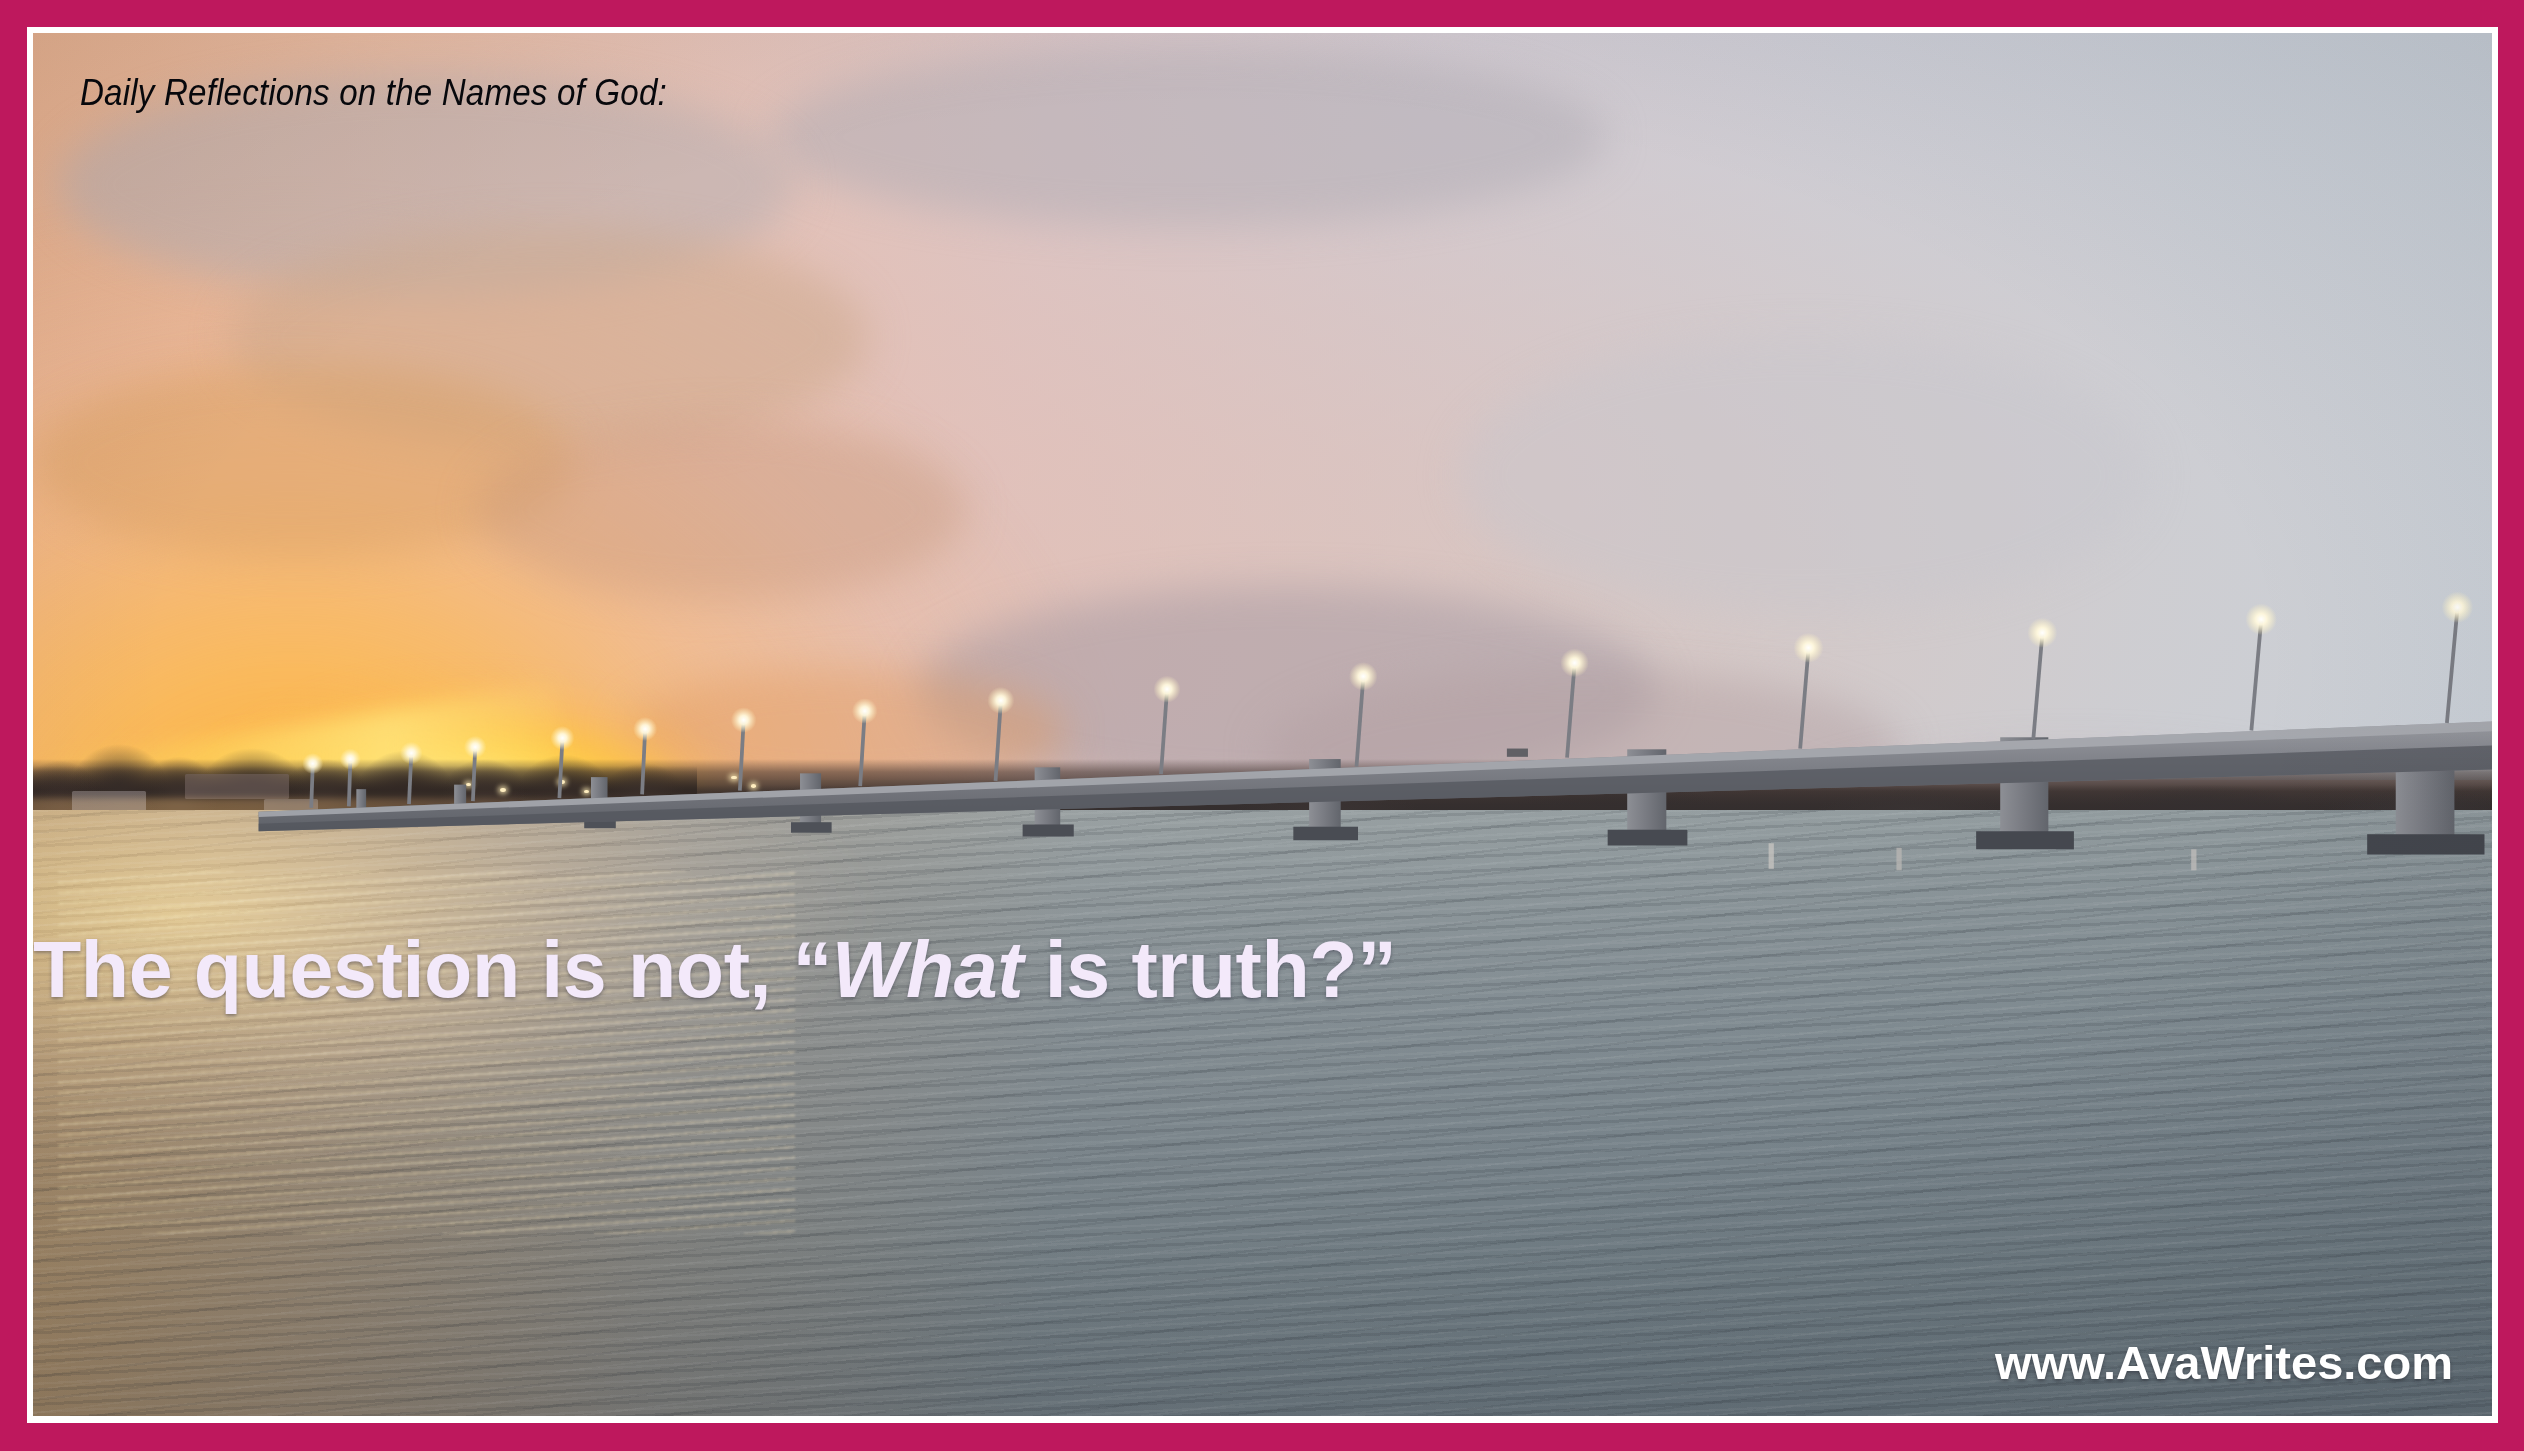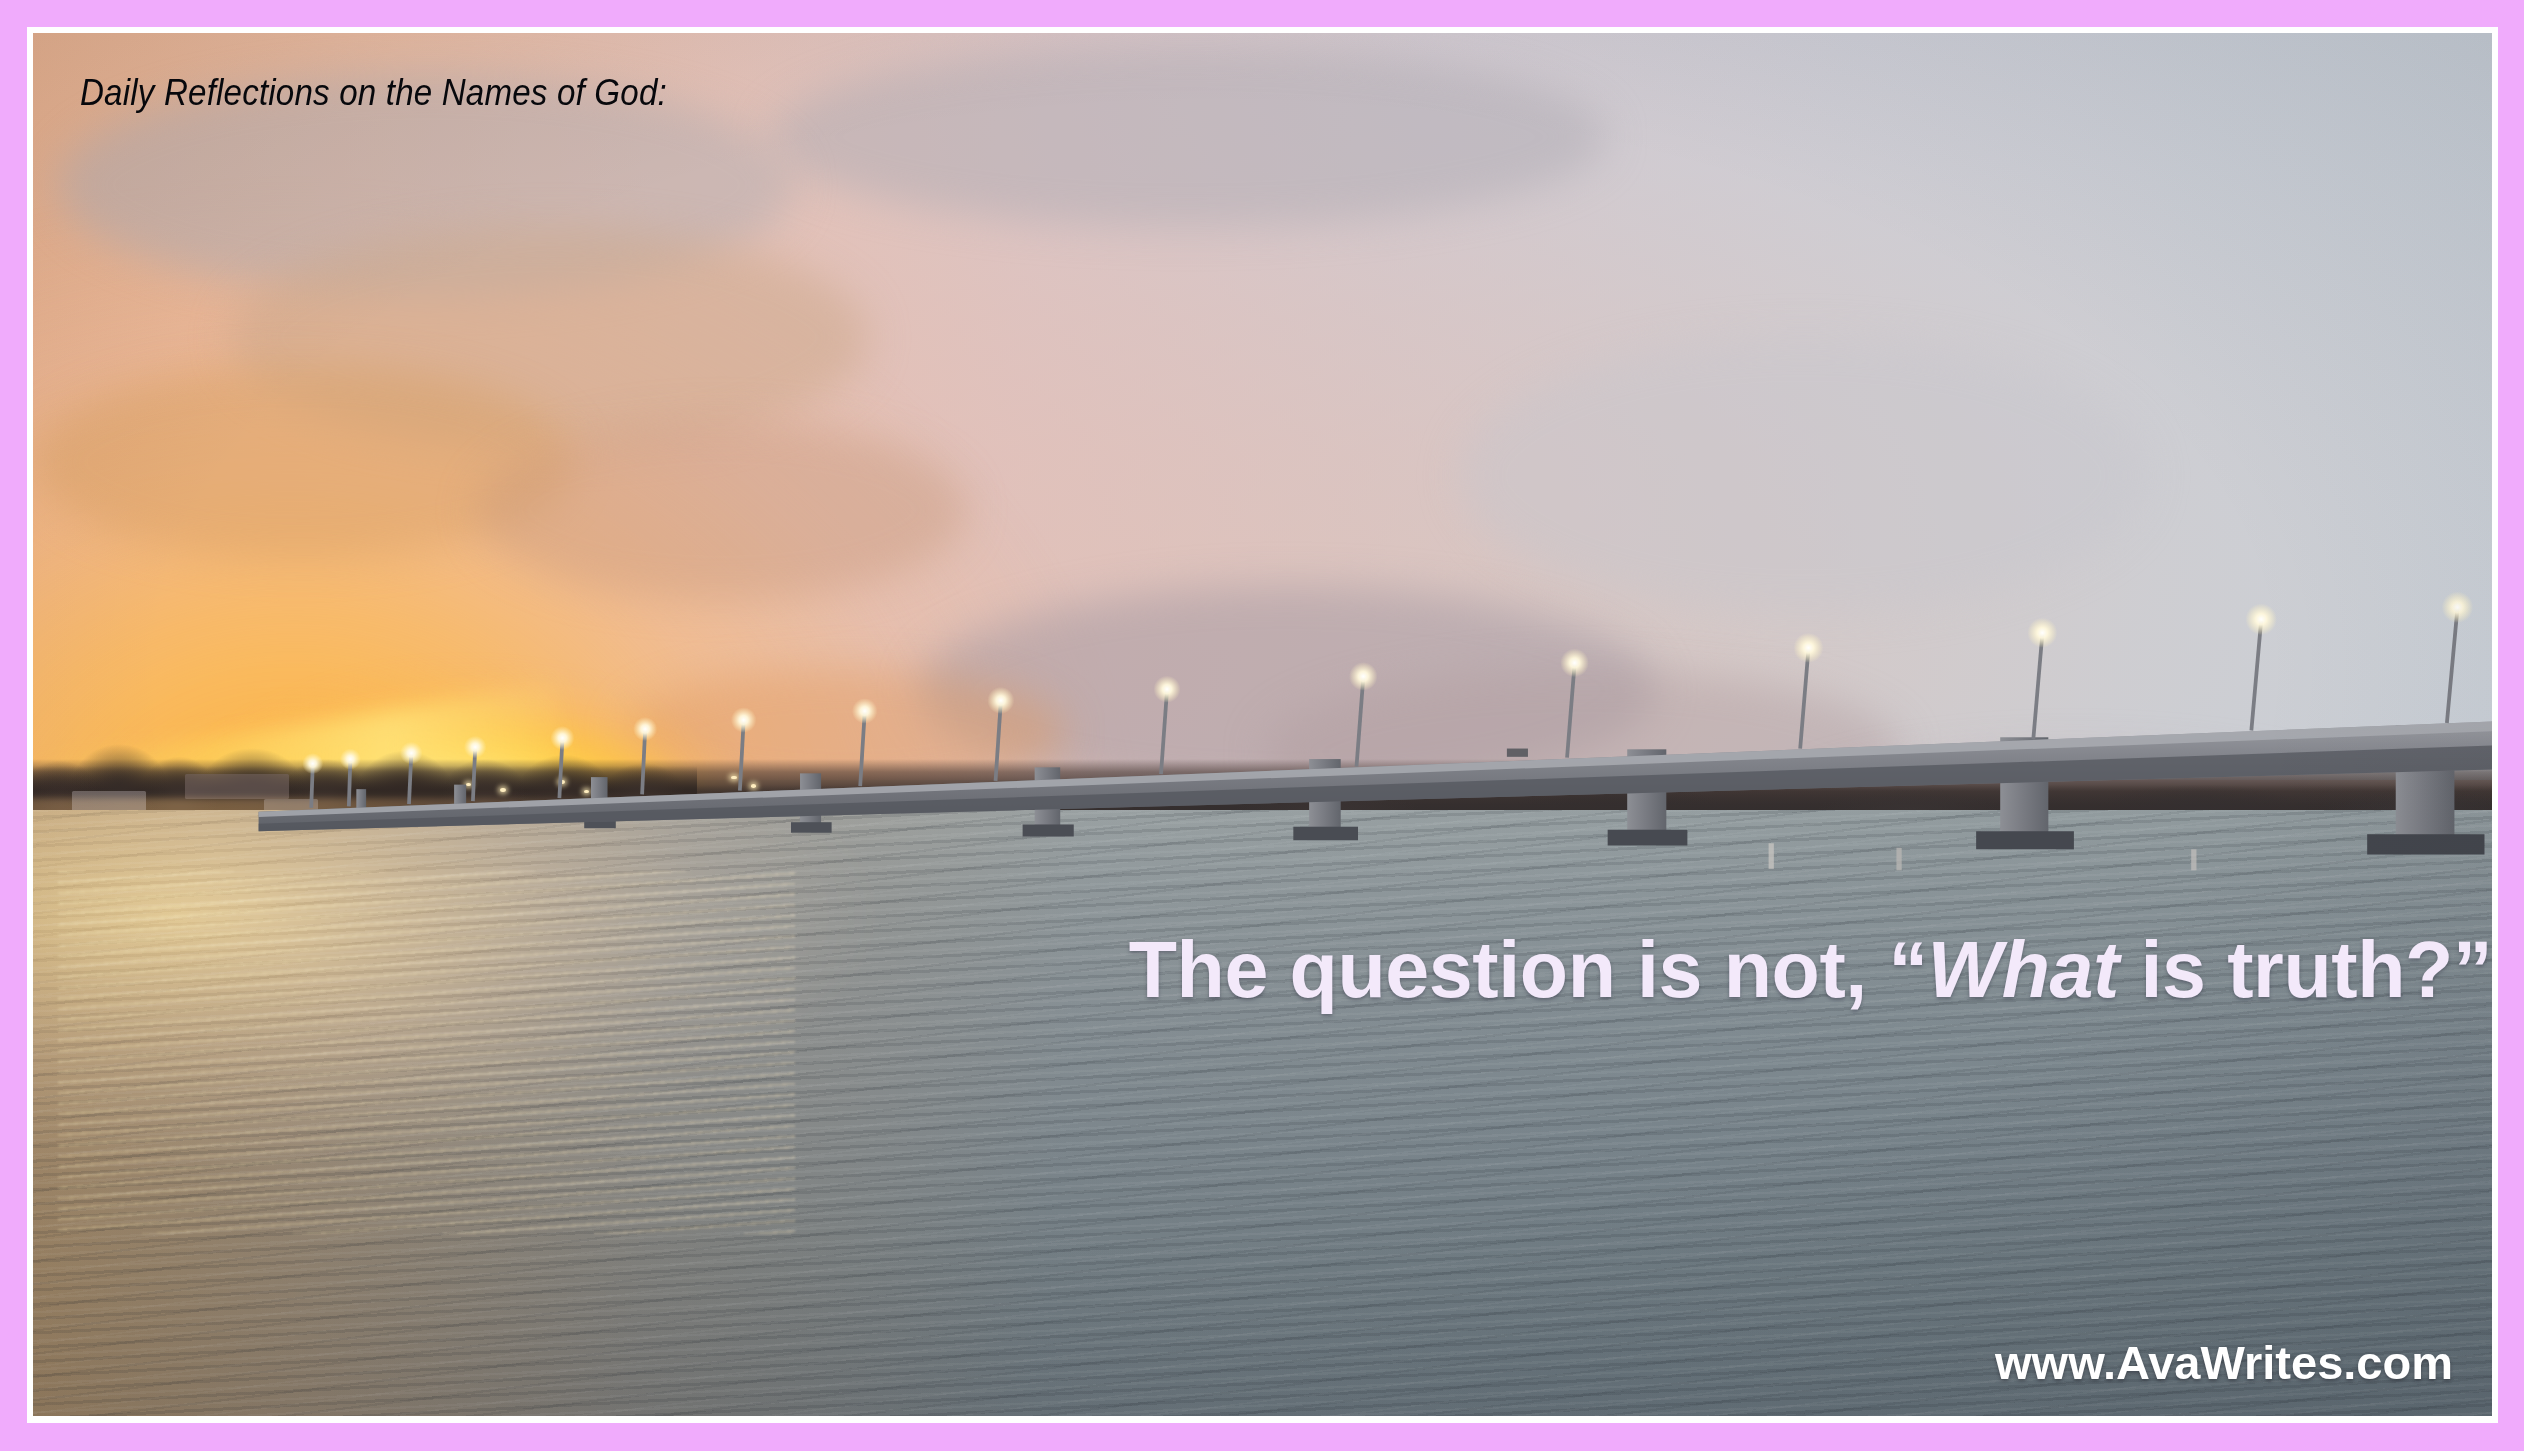"Daily Reflections on the Names" #poster { background: #f0abfc -> #be185d }
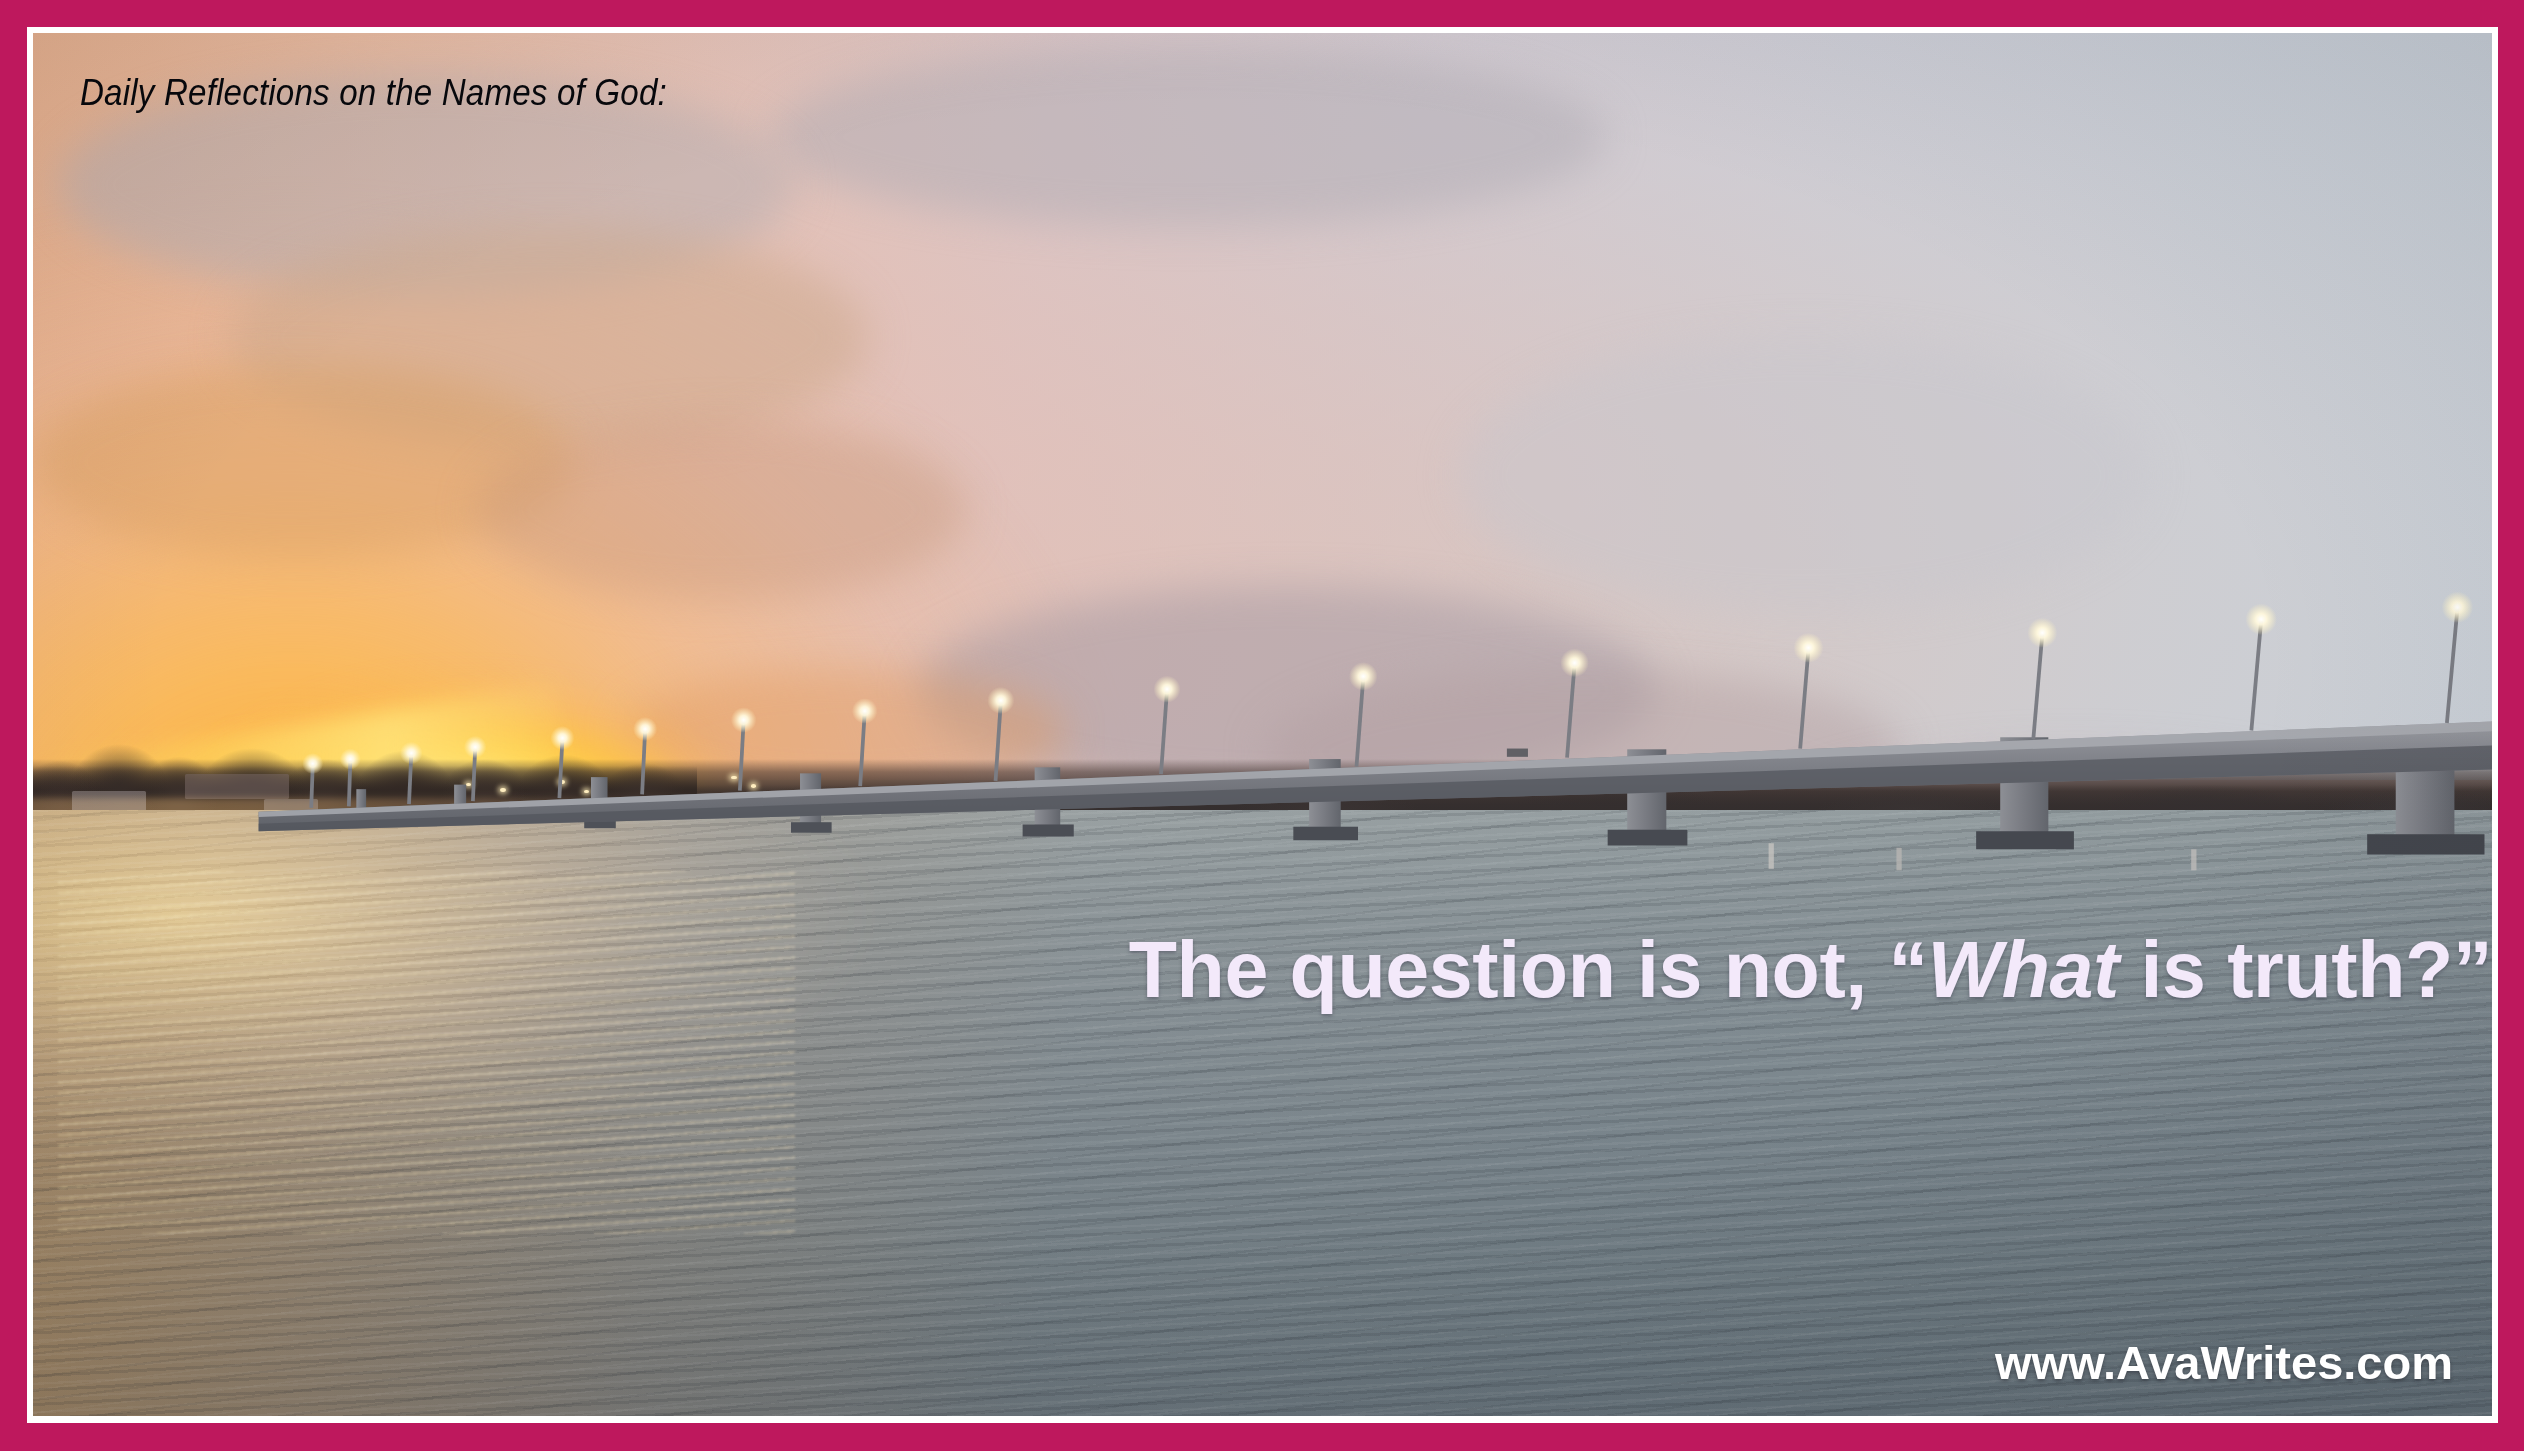"The question is not, “What" #quote { text-align: right -> left }
